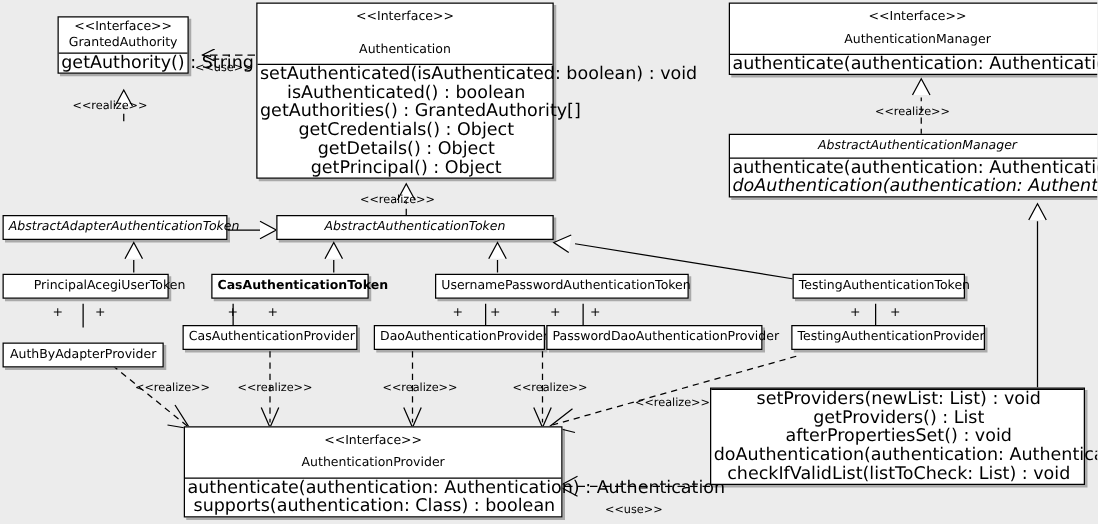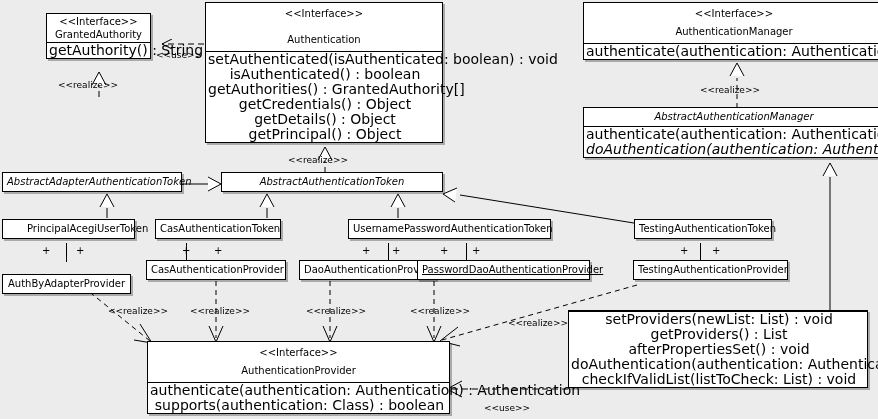"CasAuthenticationToken" div.uml-class { font-weight: none -> bold; left: 155px -> 169px }
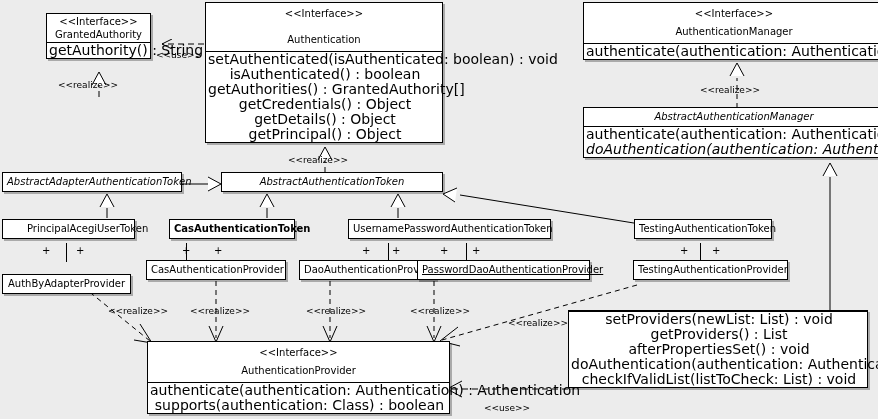"PasswordDaoAuthenticationProvider" div.uml-class { left: 417px -> 437px; text-decoration: underline -> none }
